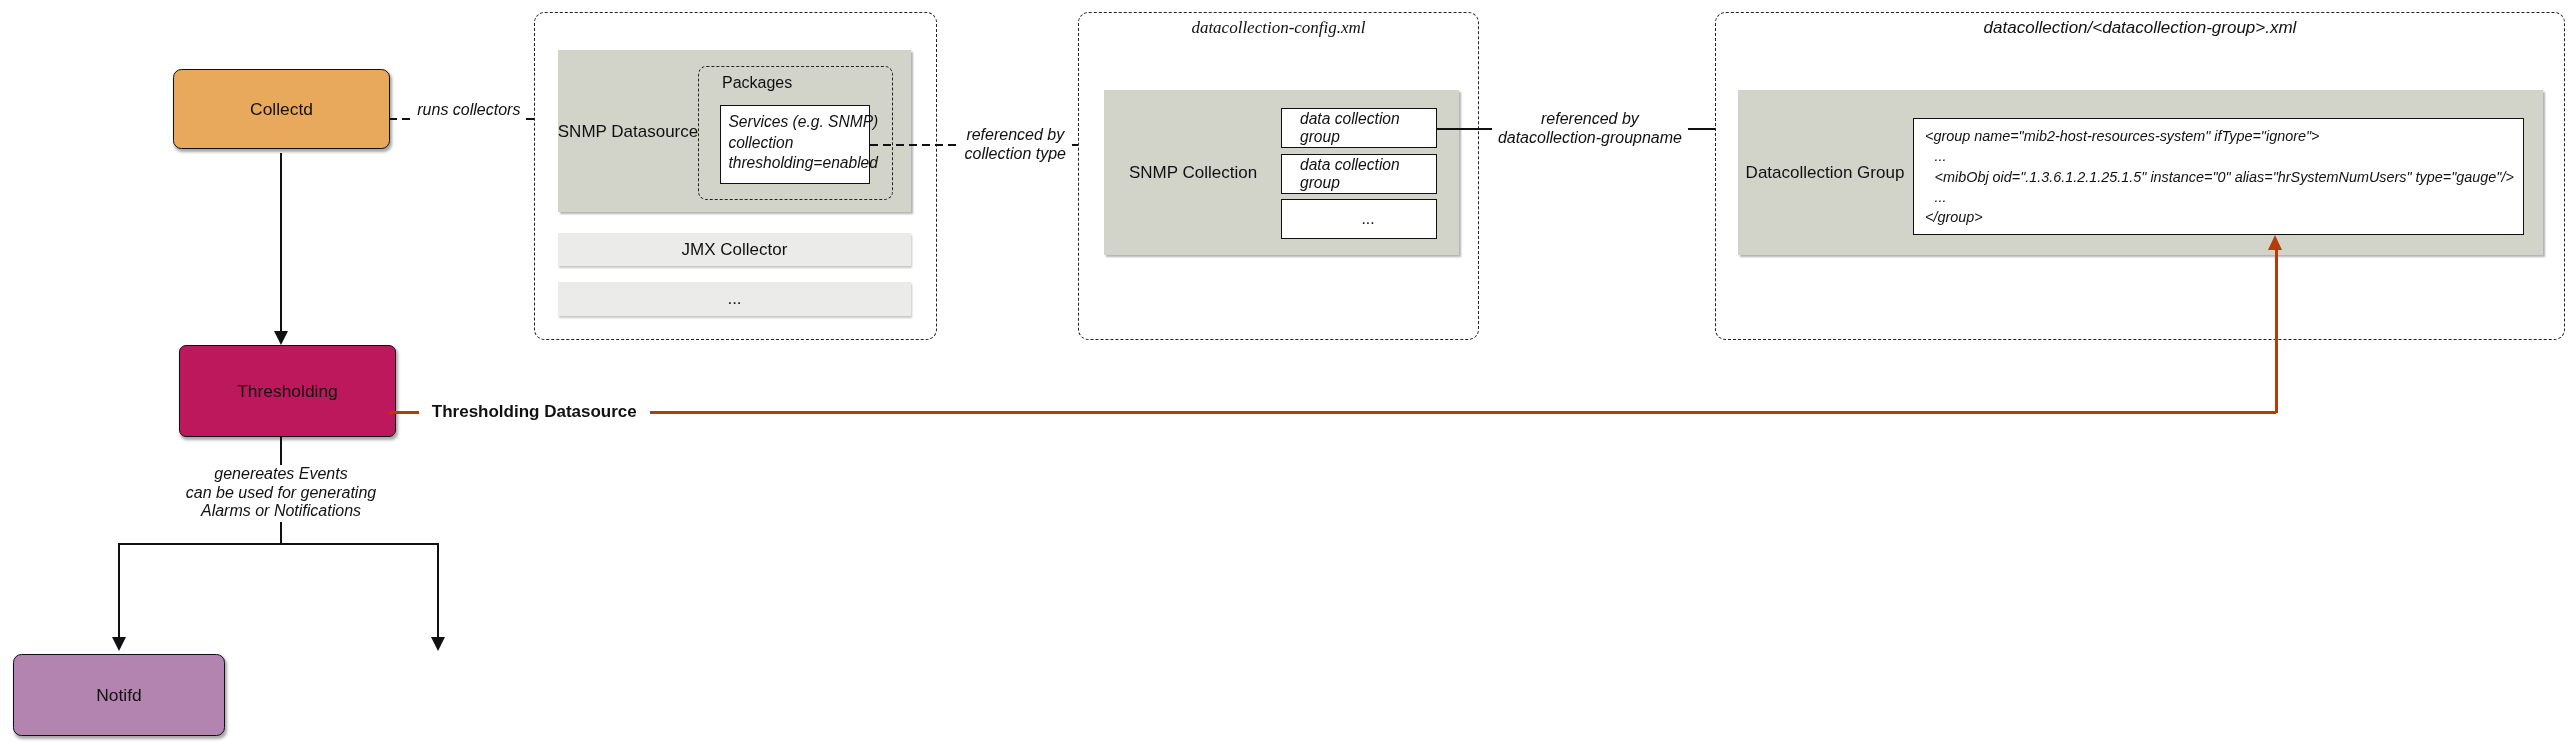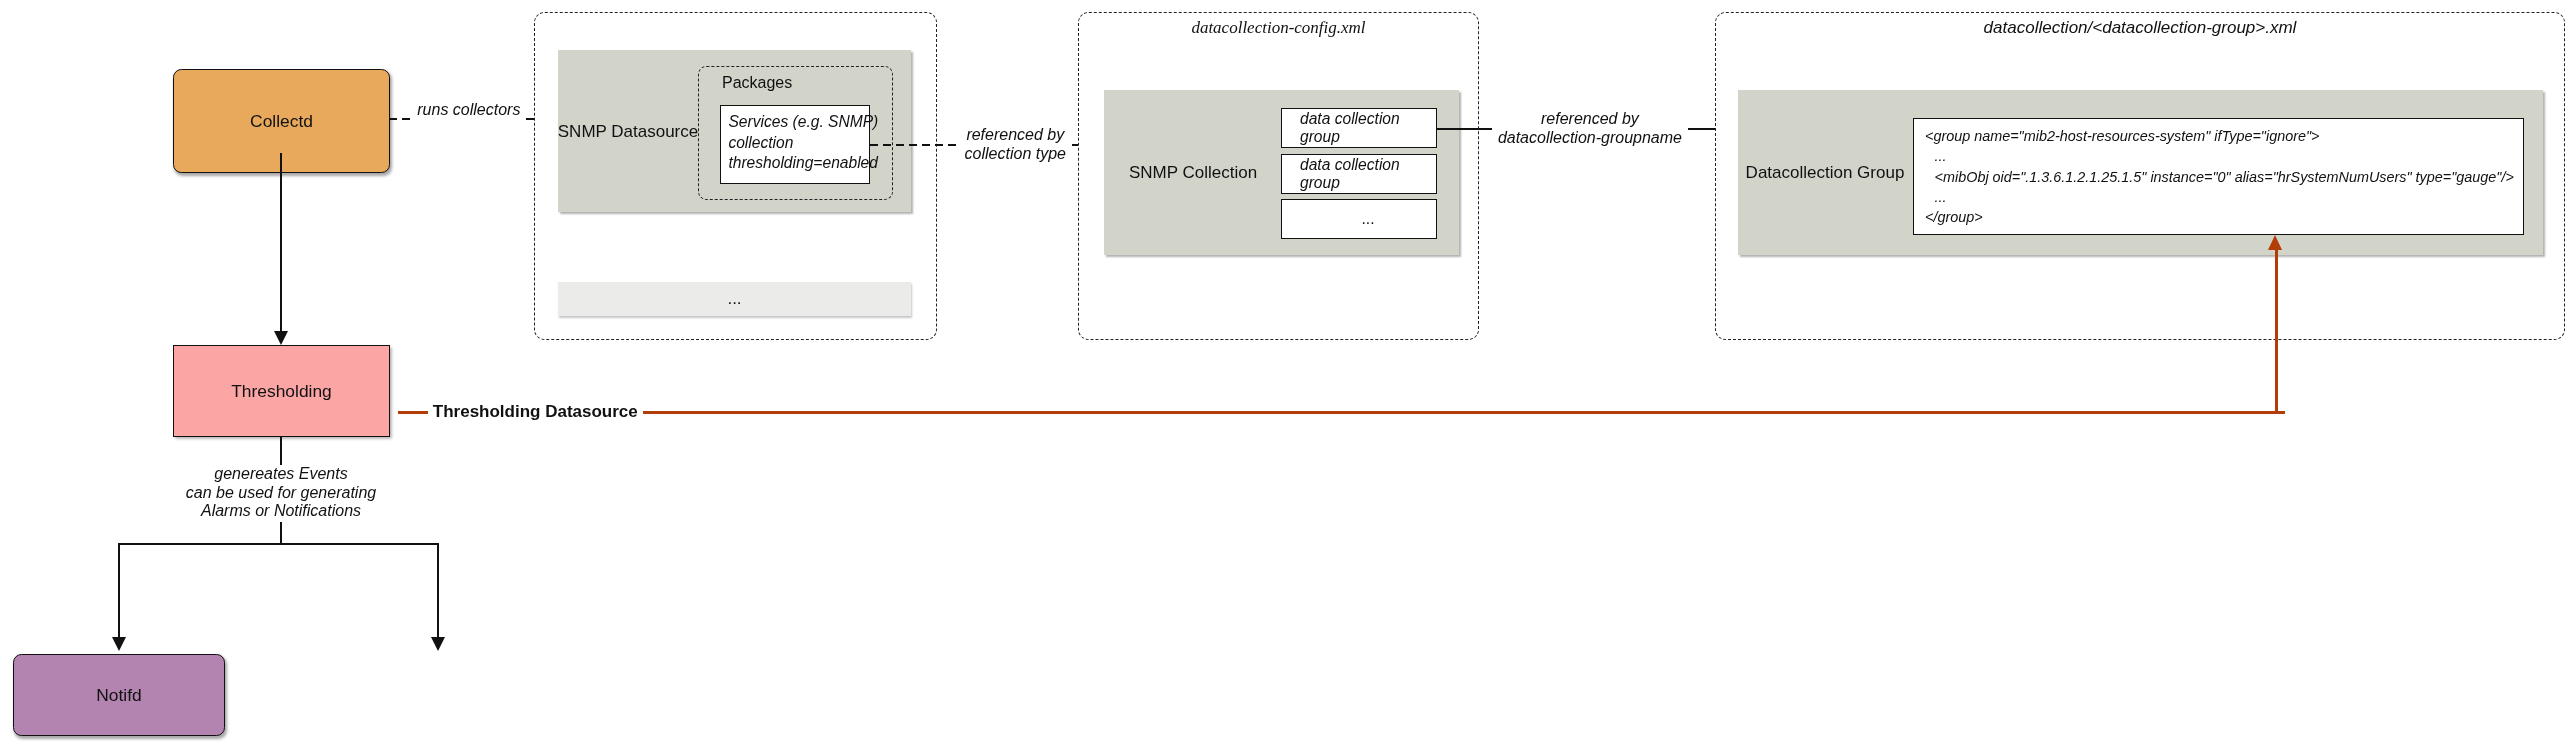"Collectd" div.node { height: 104px -> 80px }
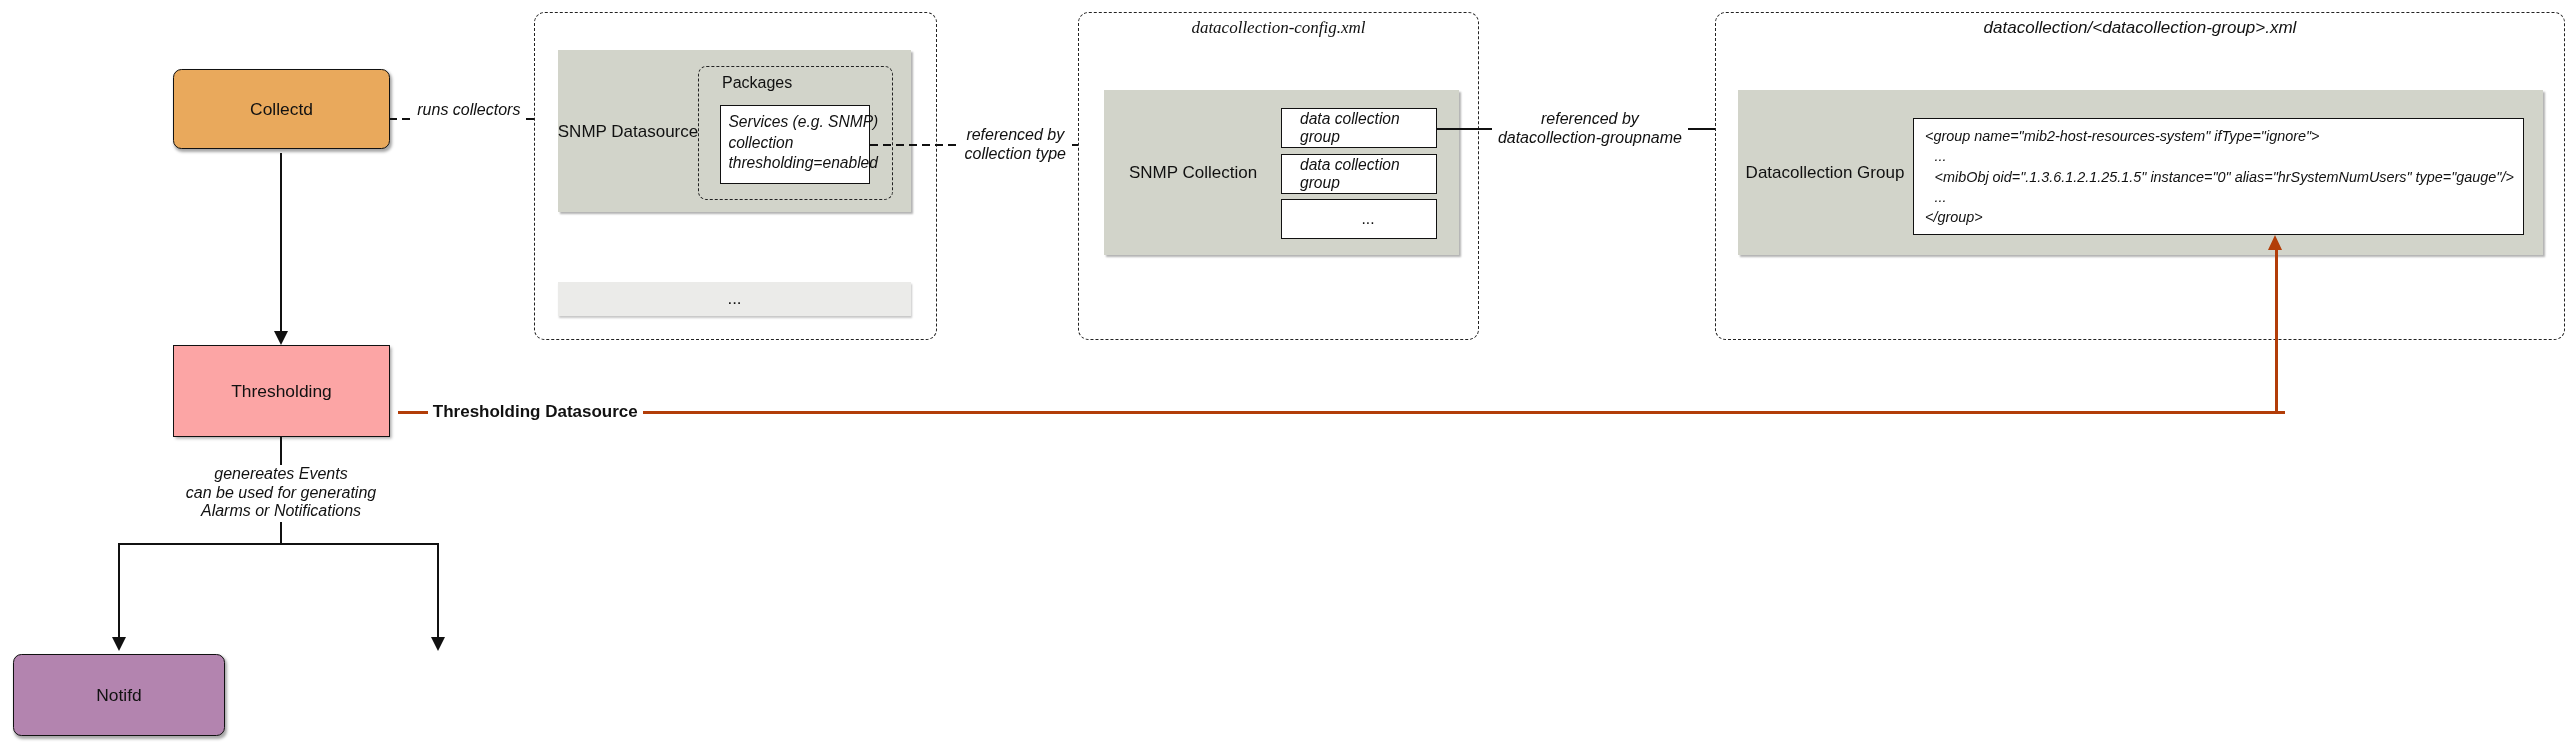"JMX Collector" div.bar { html: none -> <div> <span>JMX Collector</span> </div> }
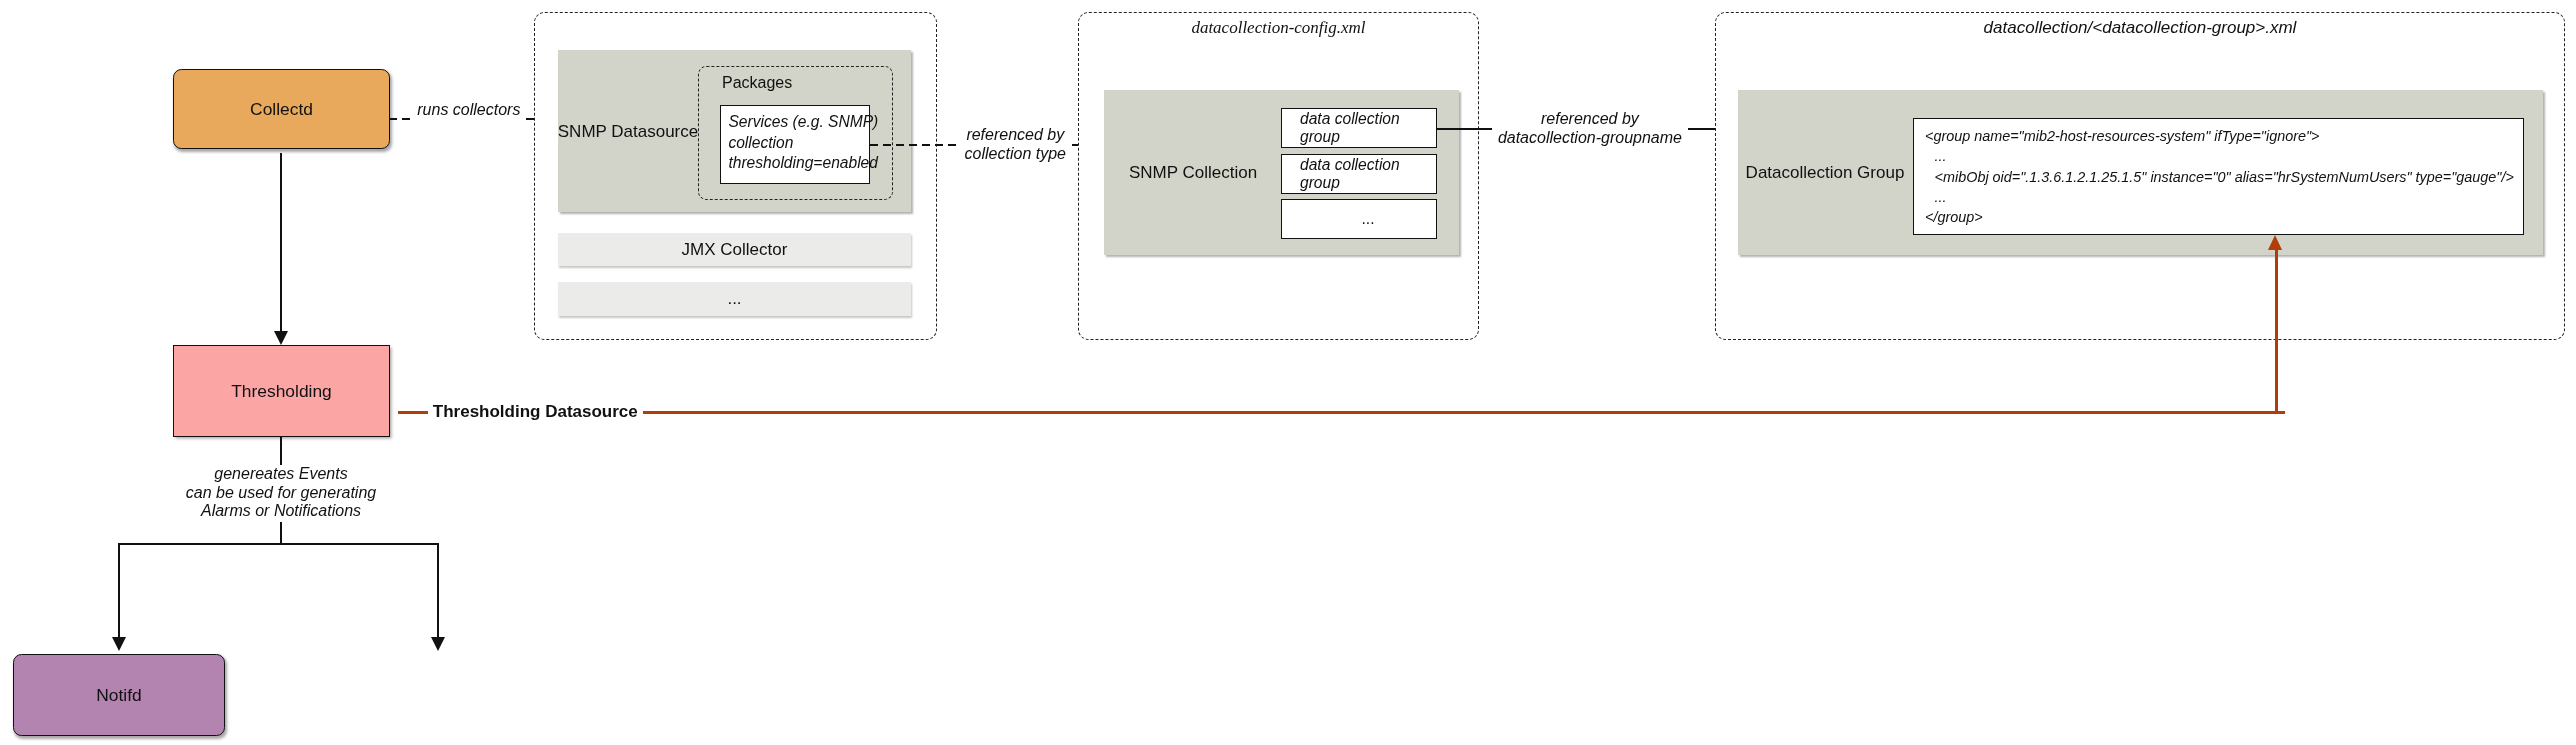"Thresholding" div.node { background: #fca5a5 -> #be185d; border-radius: none -> 7px; left: 173px -> 179px }
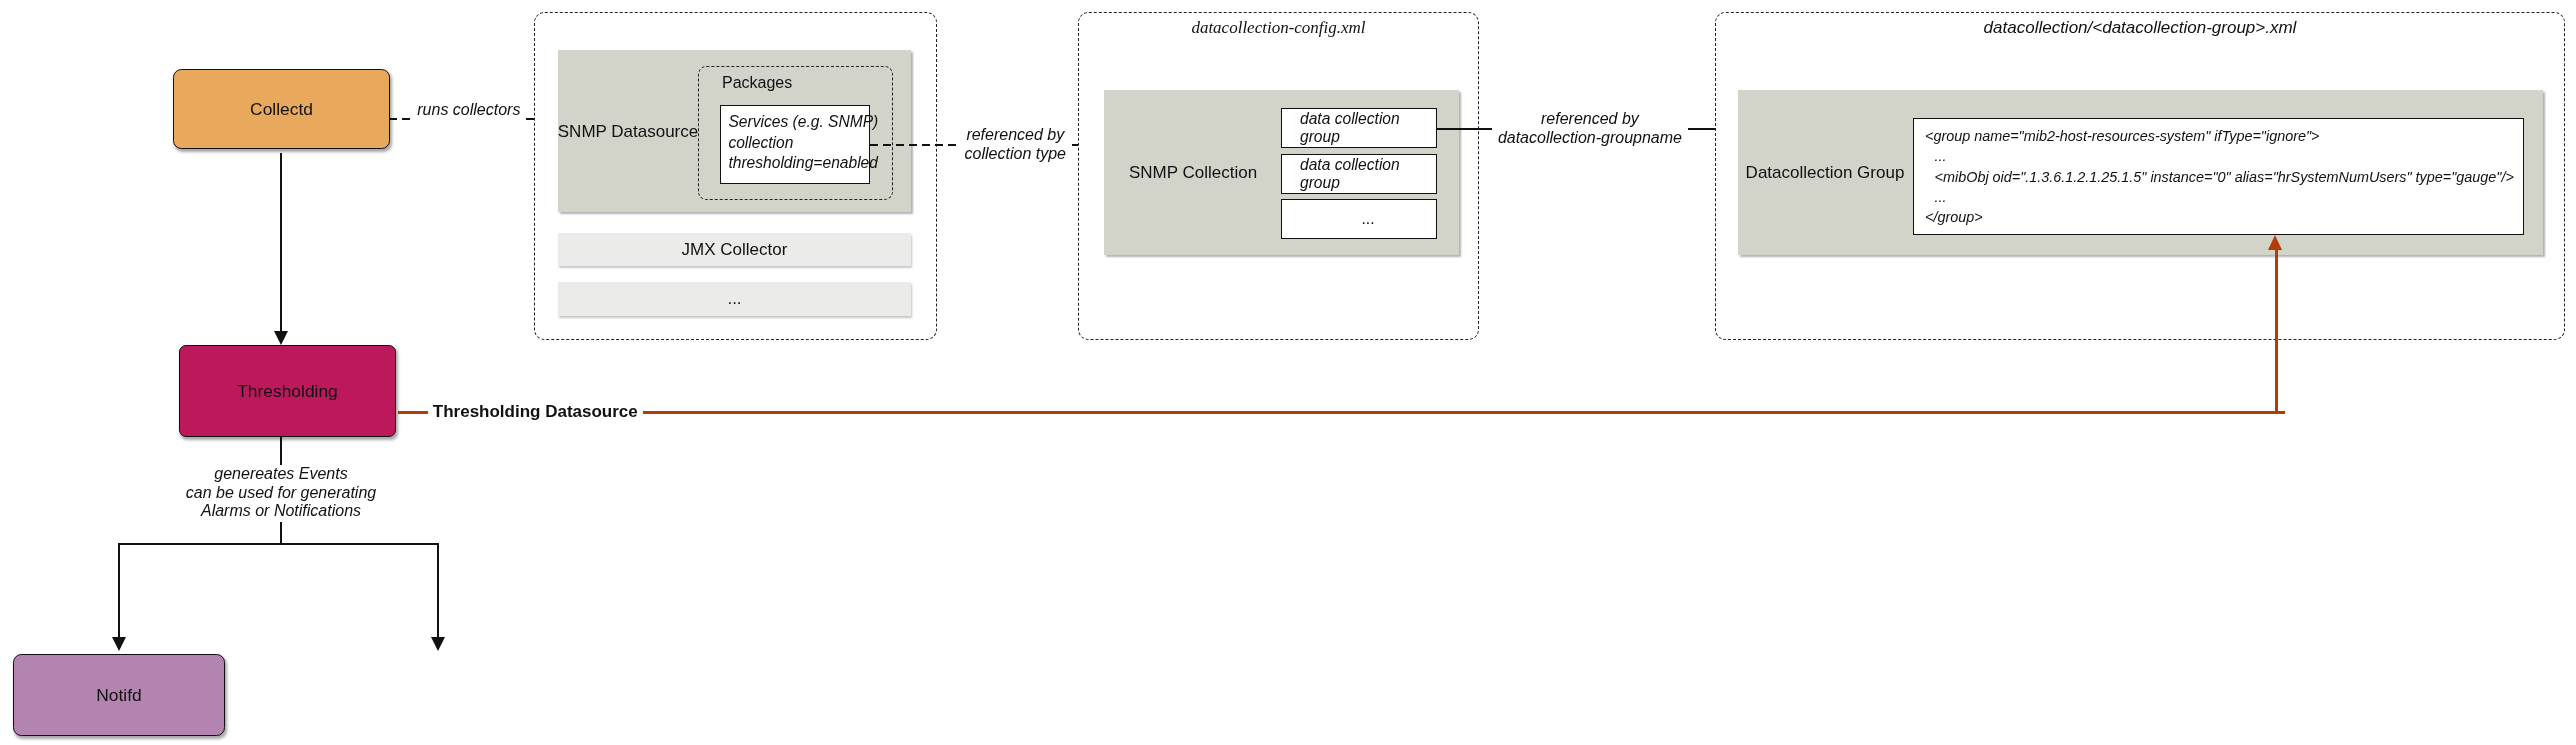"Thresholding Datasource" div.connector { gap: none -> 8px; left: 398px -> 389px }
